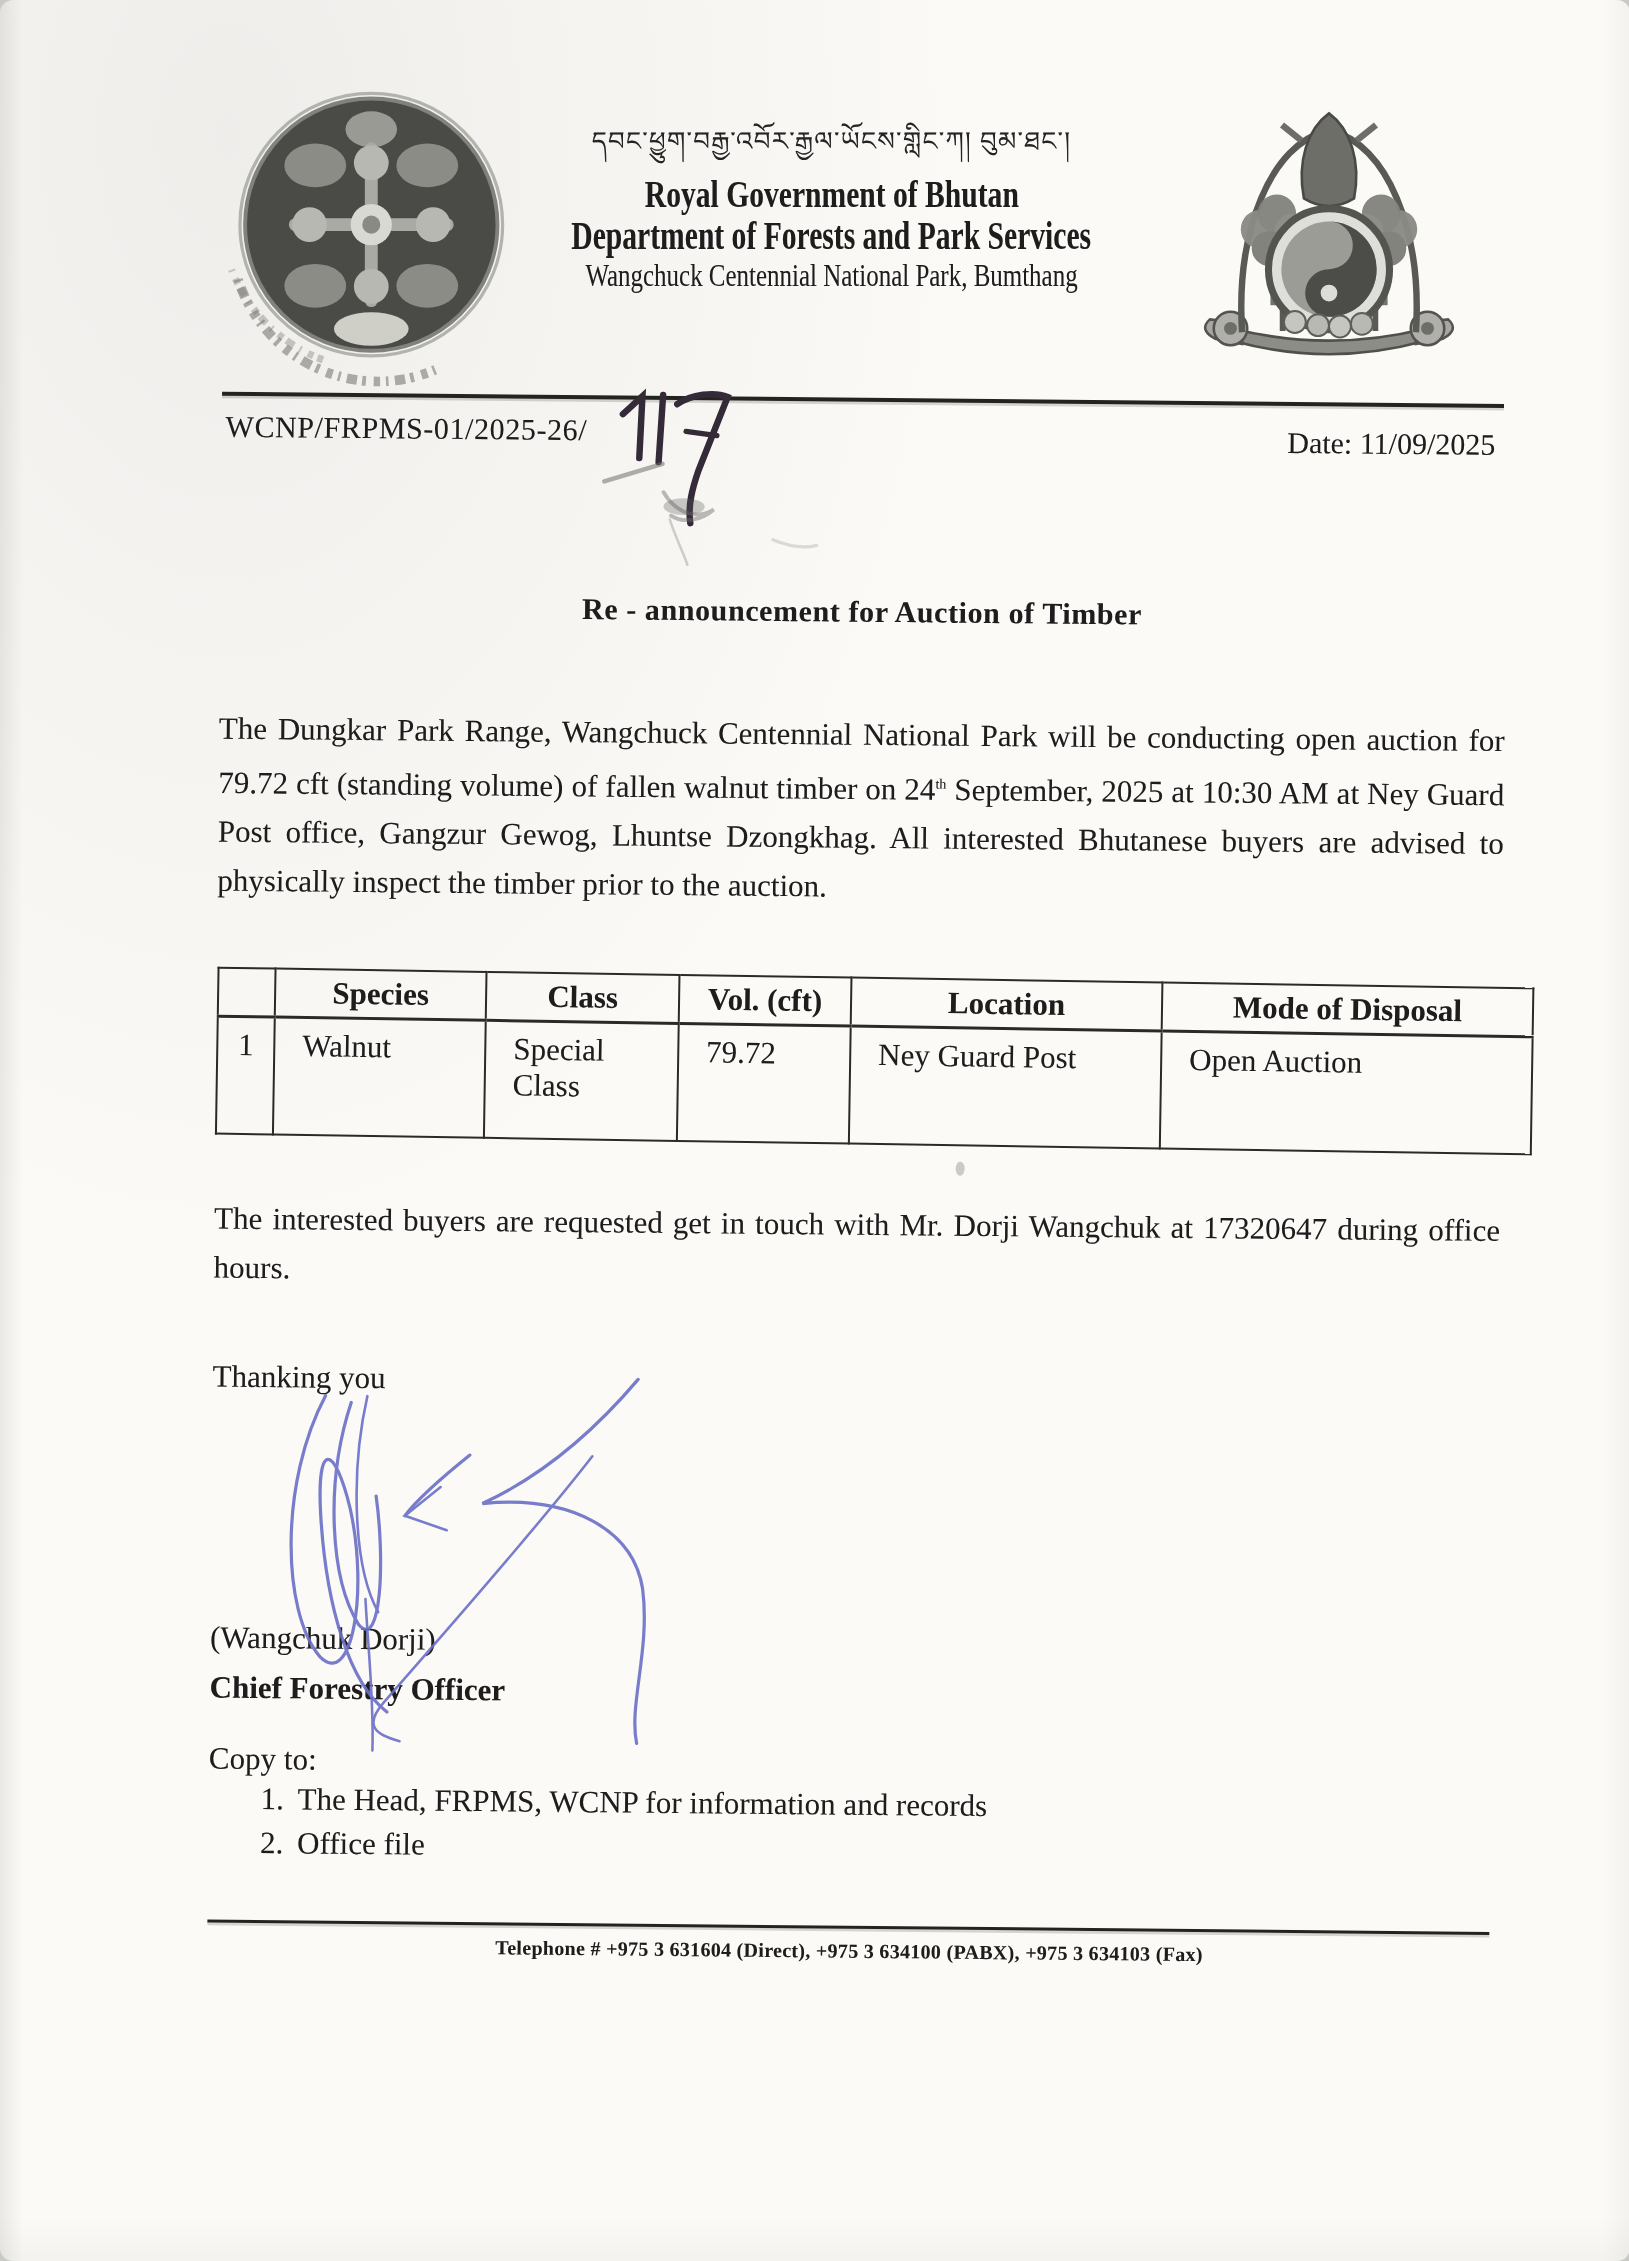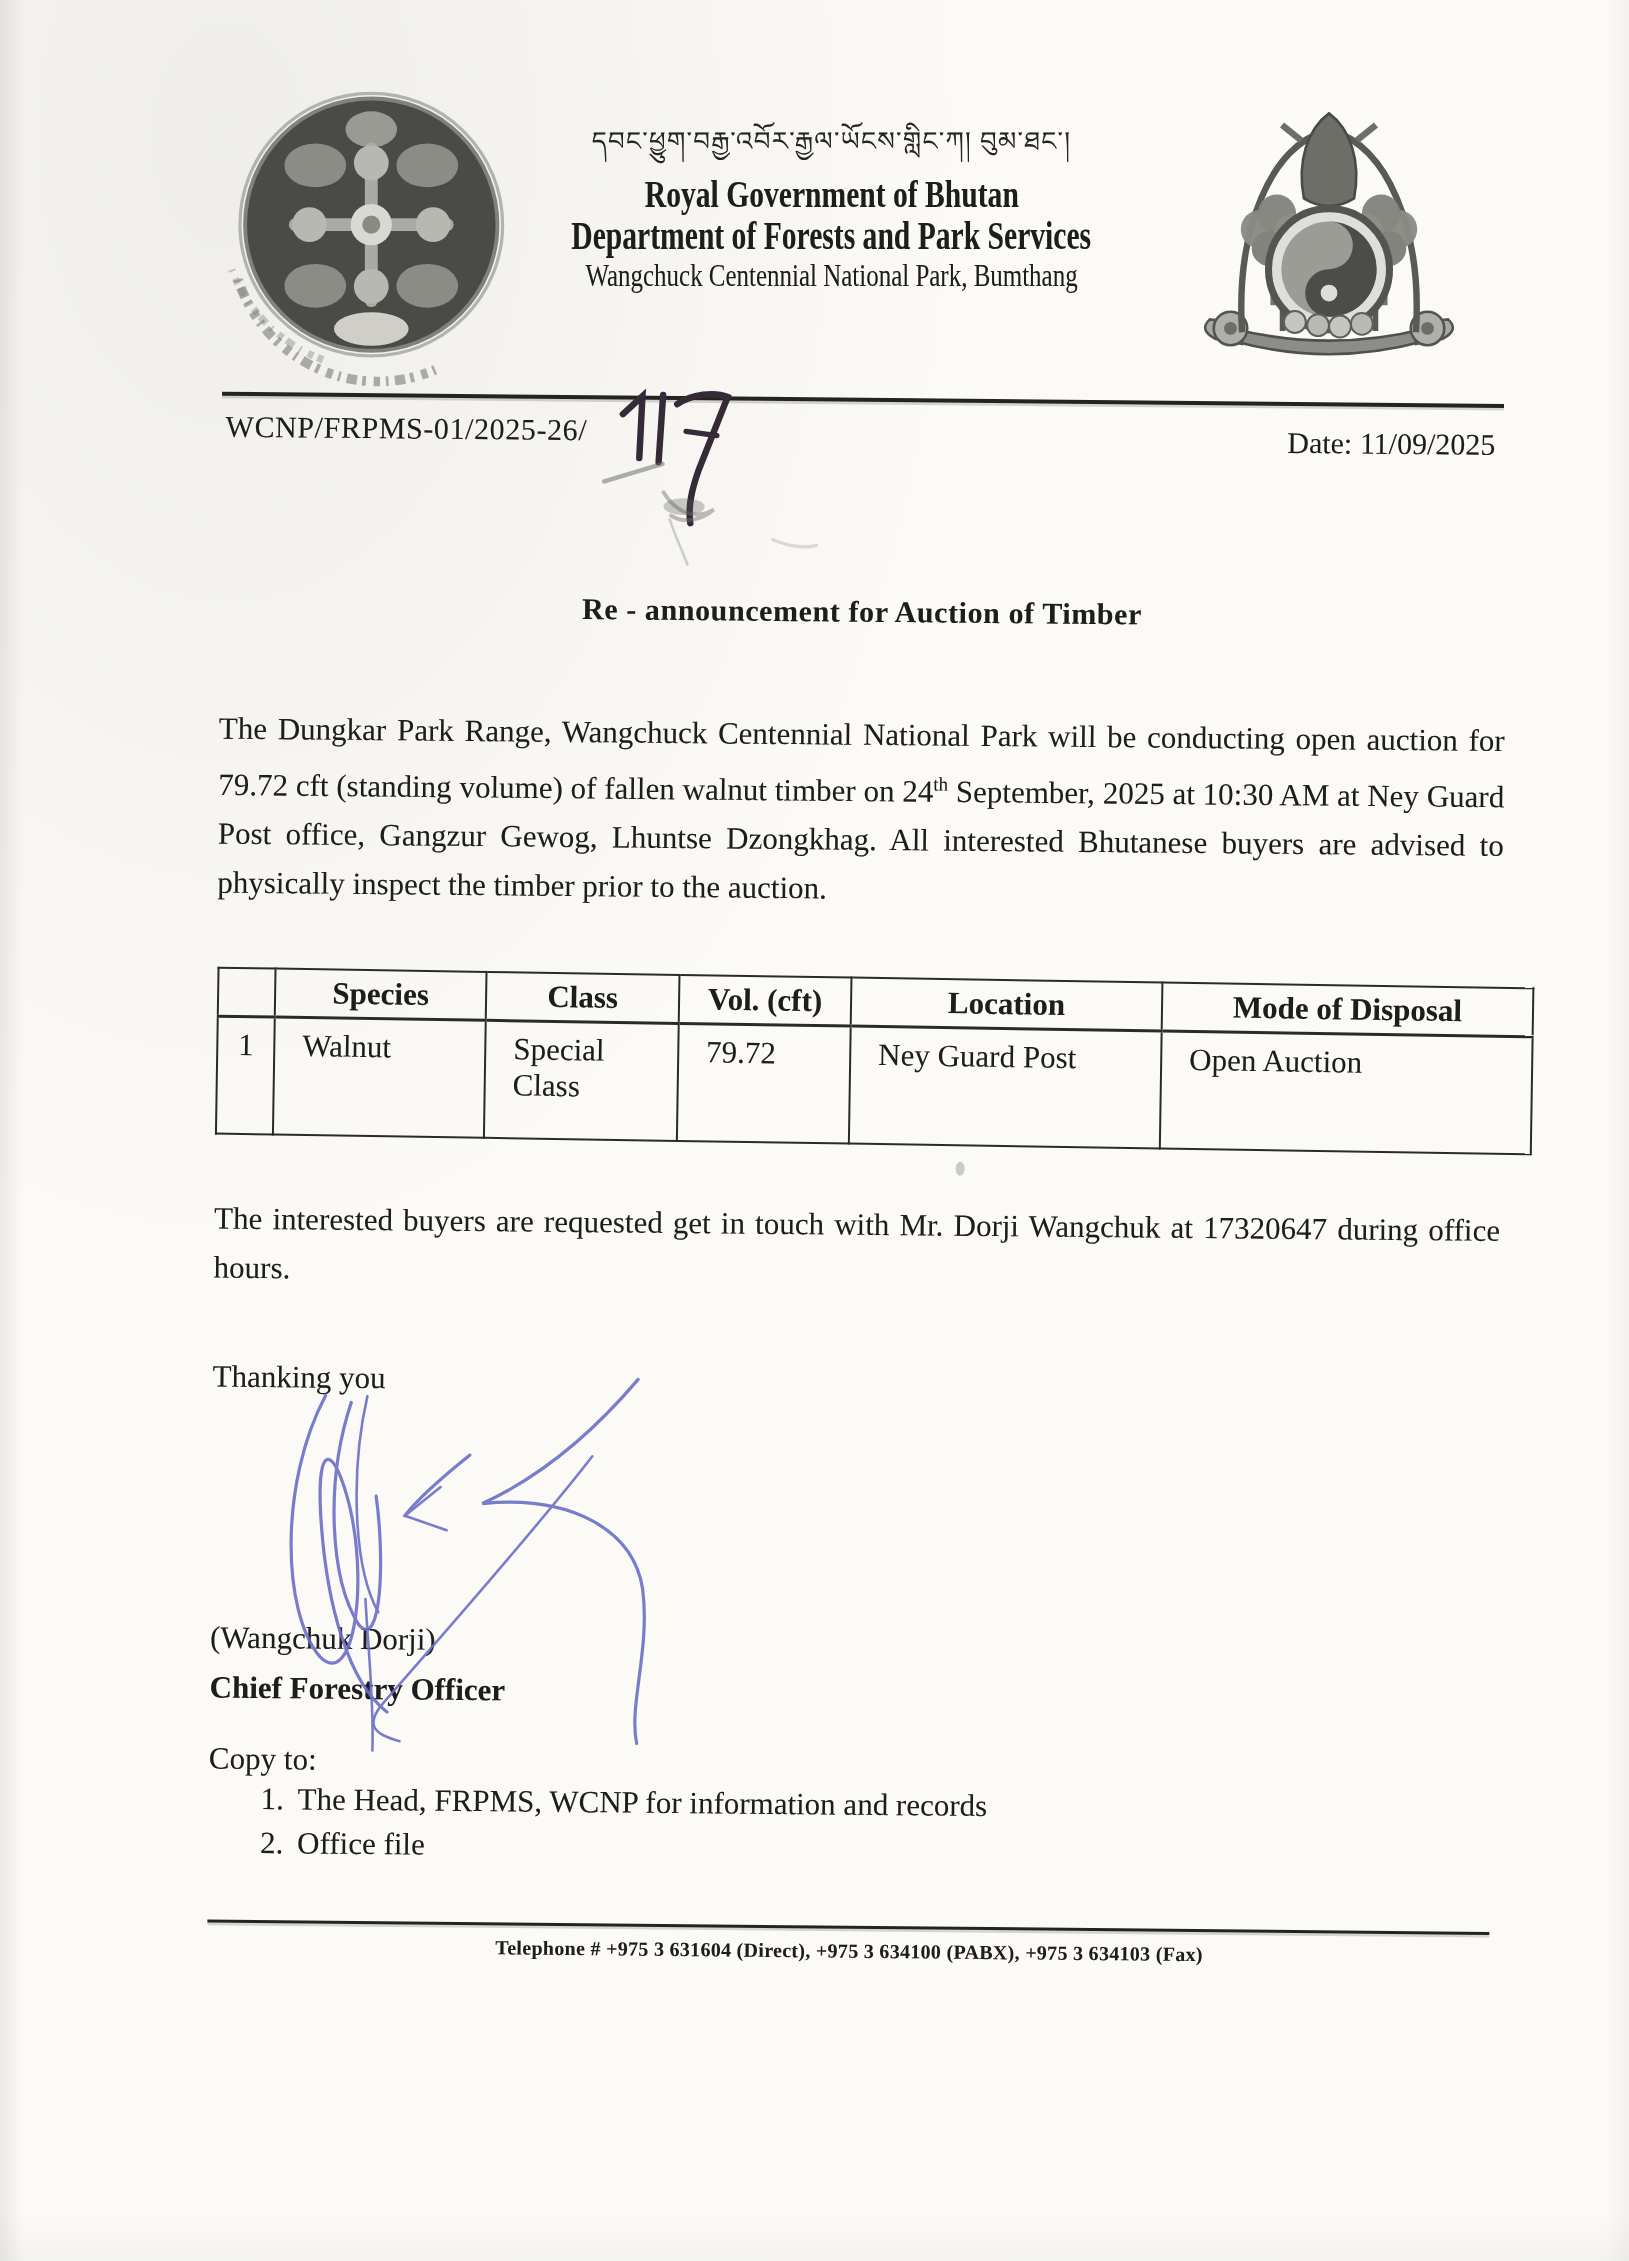"དབང་ཕྱུག་བརྒྱ་འབོར་རྒྱལ་ཡོངས་གླིང་ཀ།" .page { border-radius: none -> 13px }
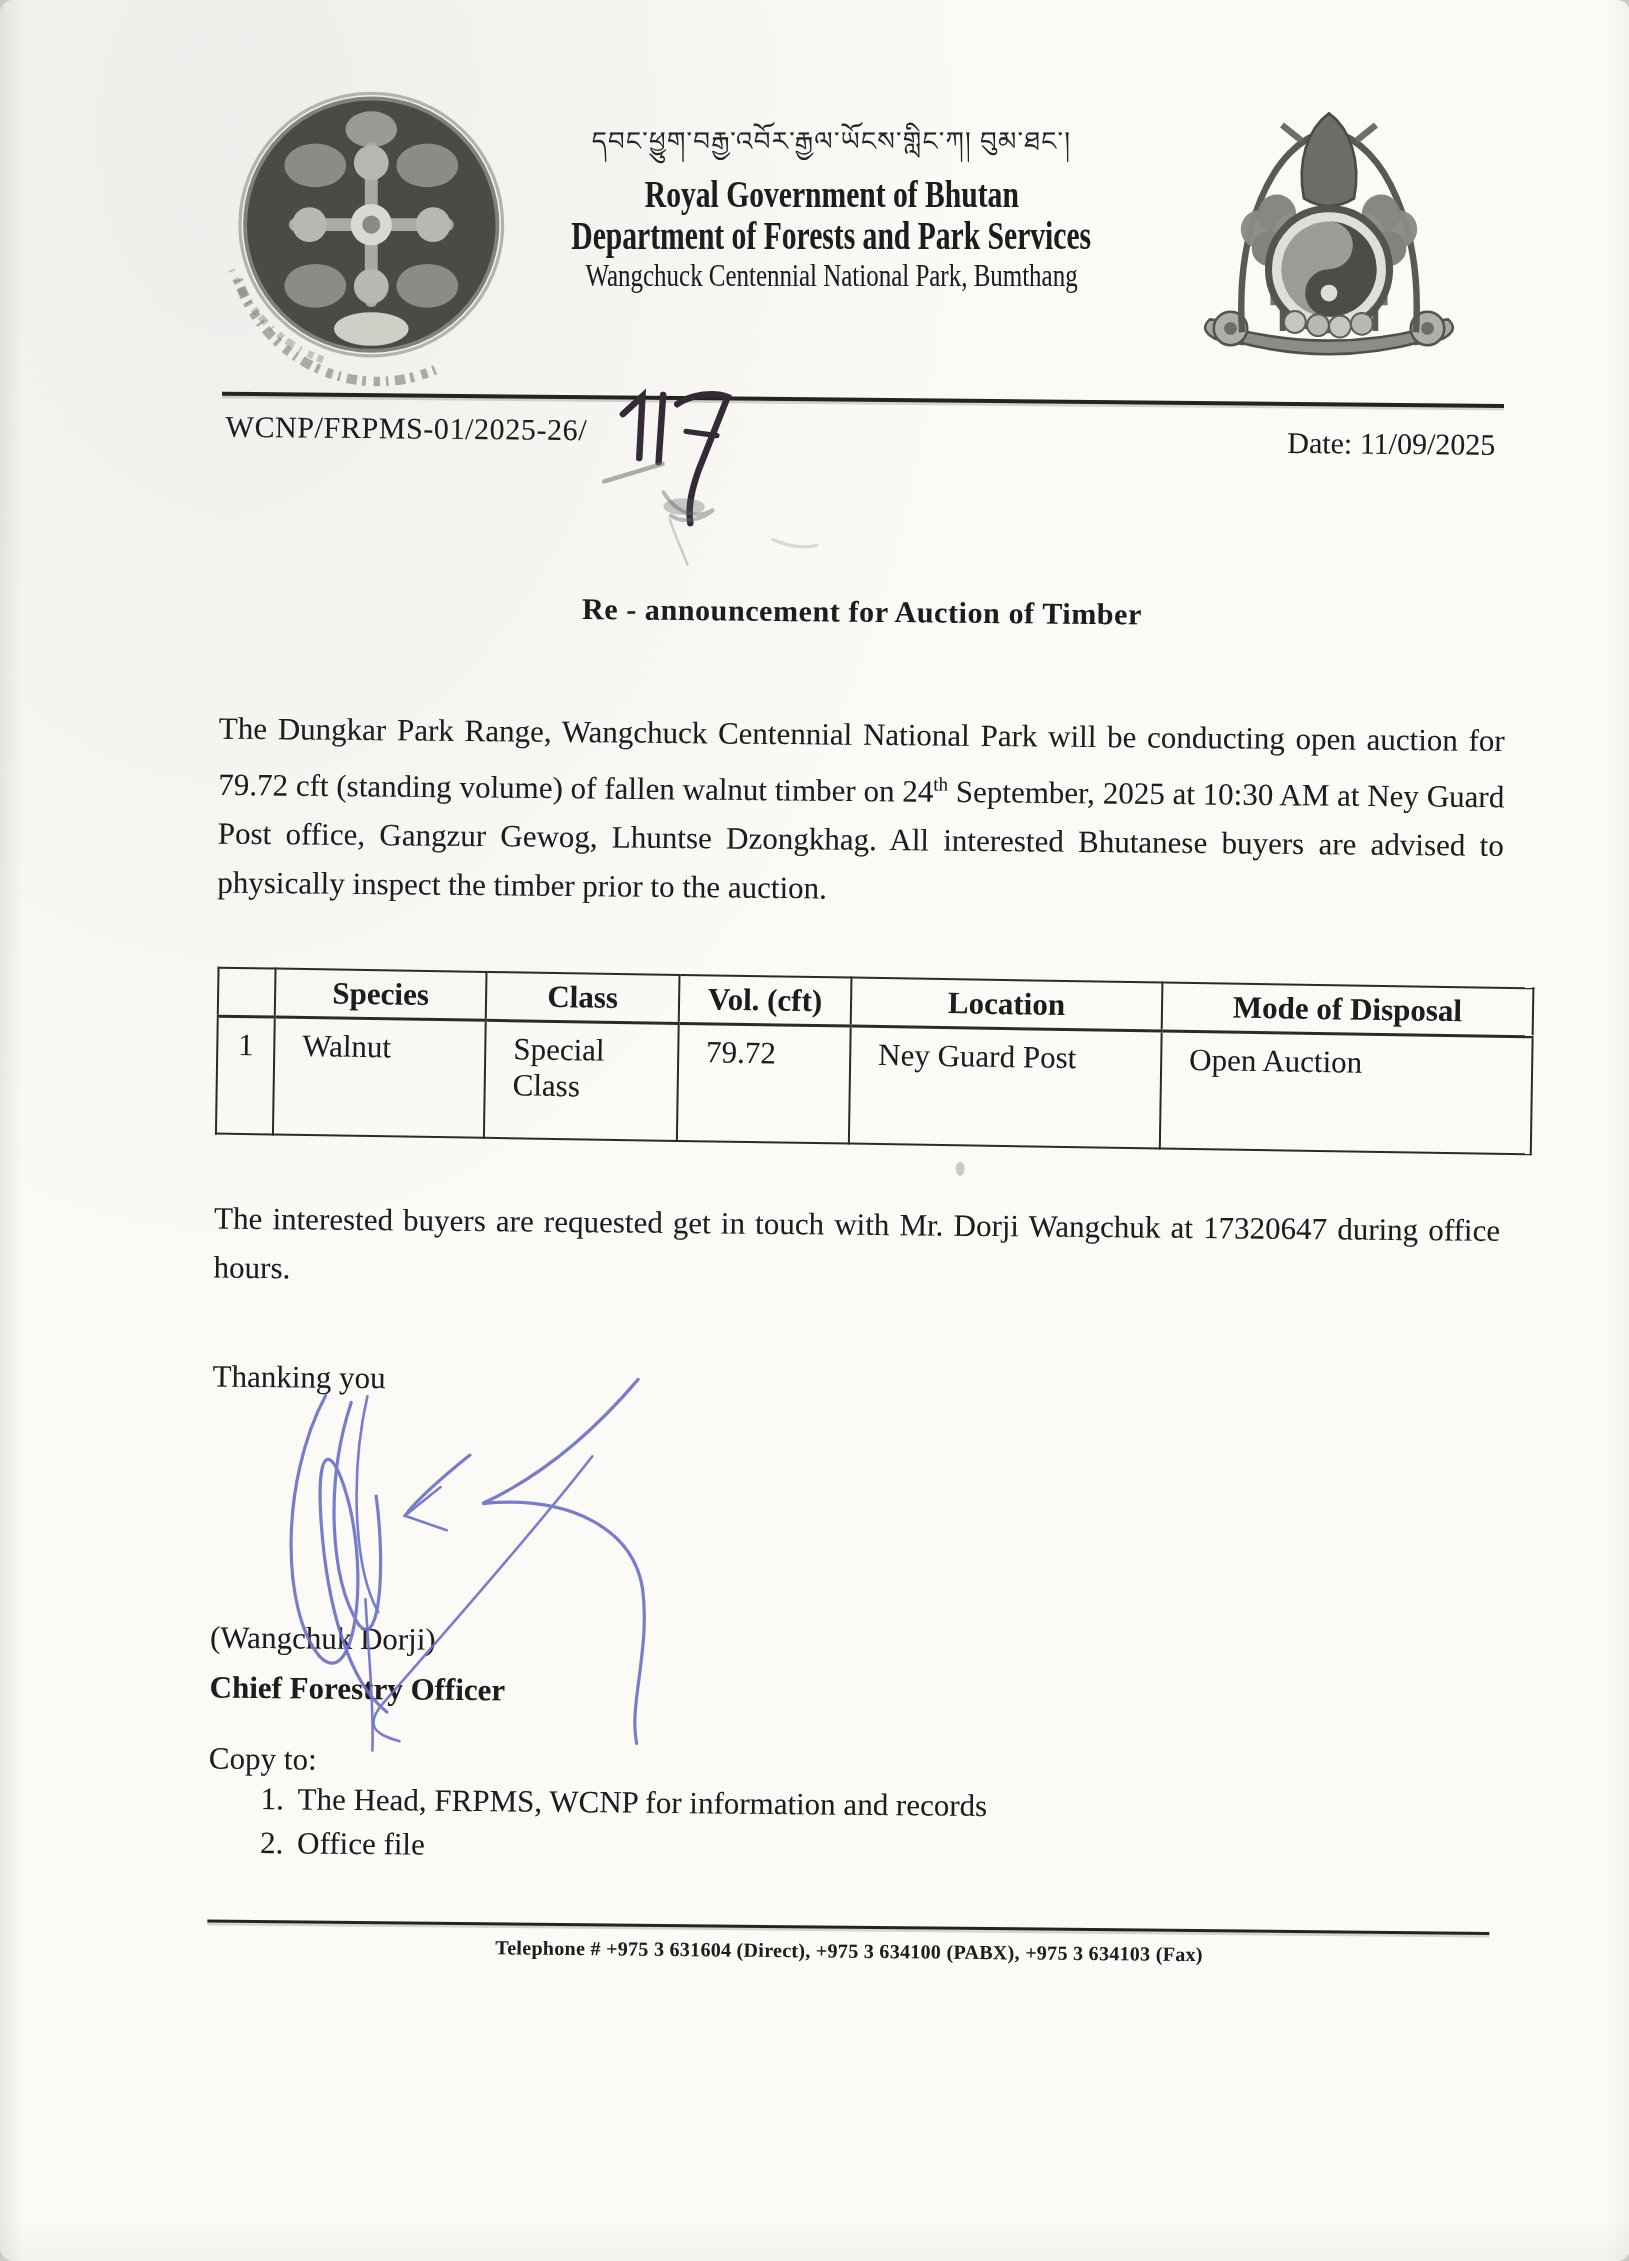"th" .para sup { font-size: 19px -> 14px }
